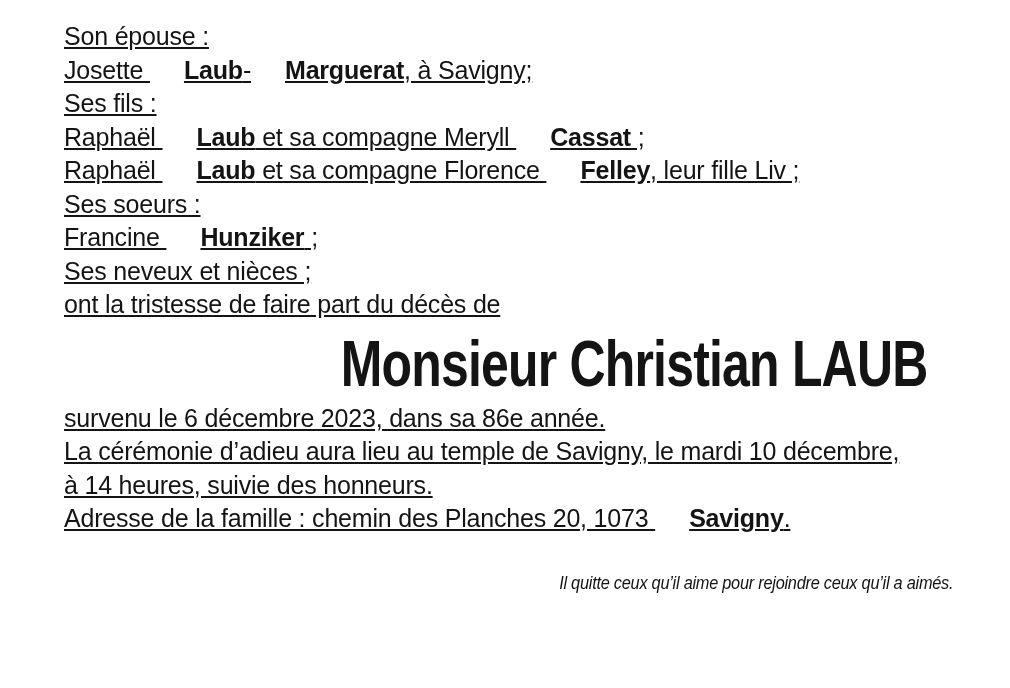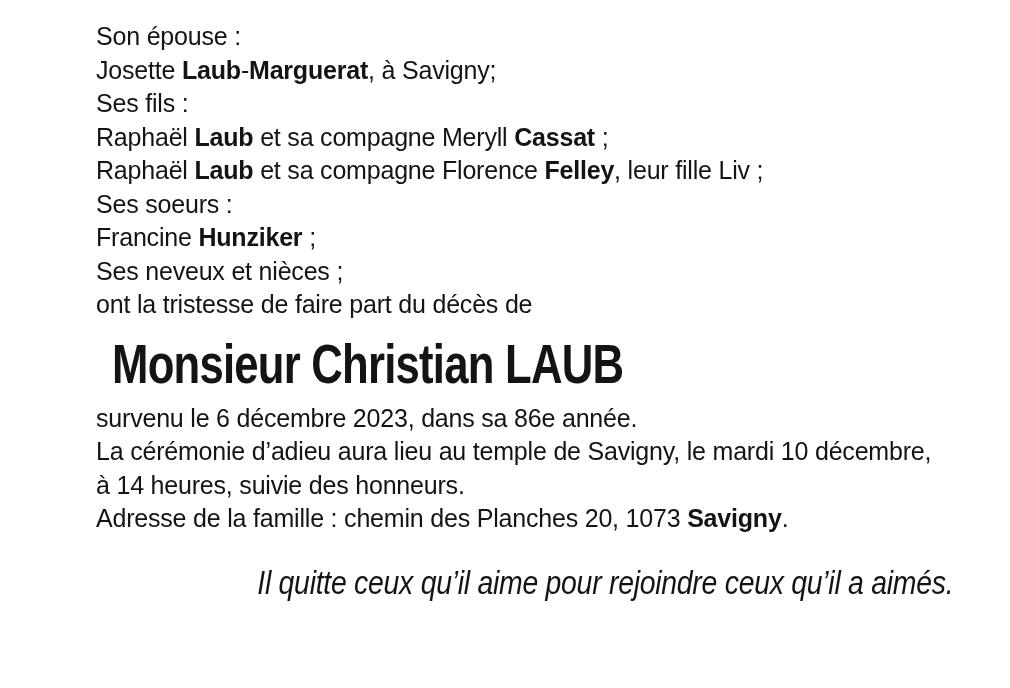"Son épouse :" .family-block, .detail-block { padding-left: 96px -> 64px; text-decoration: none -> underline }
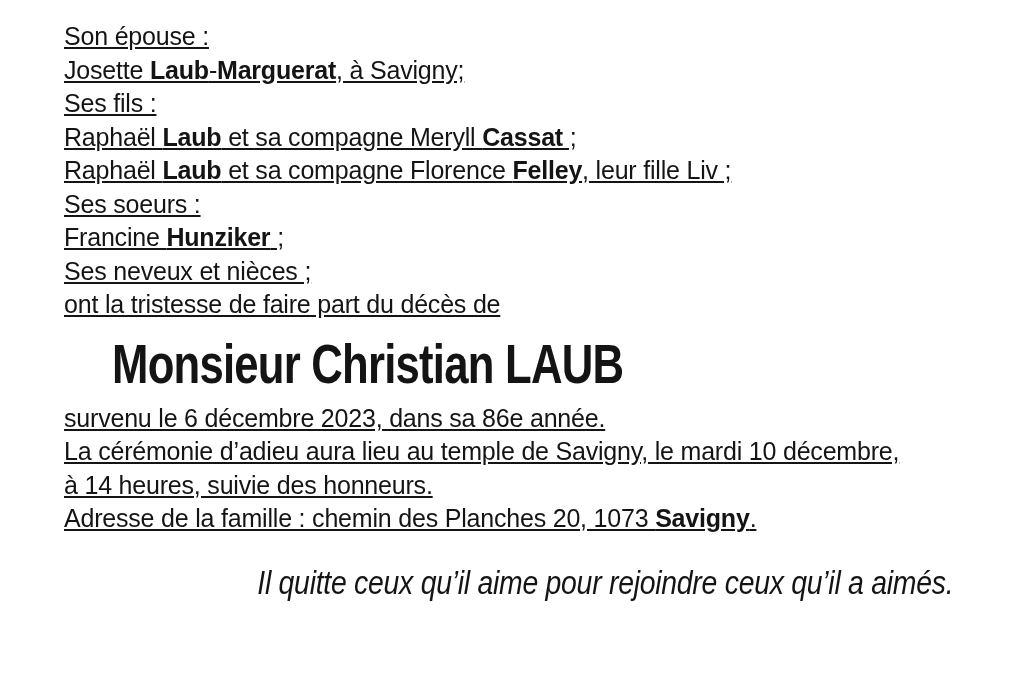"Laub" .line .b { margin-left: none -> 34px }
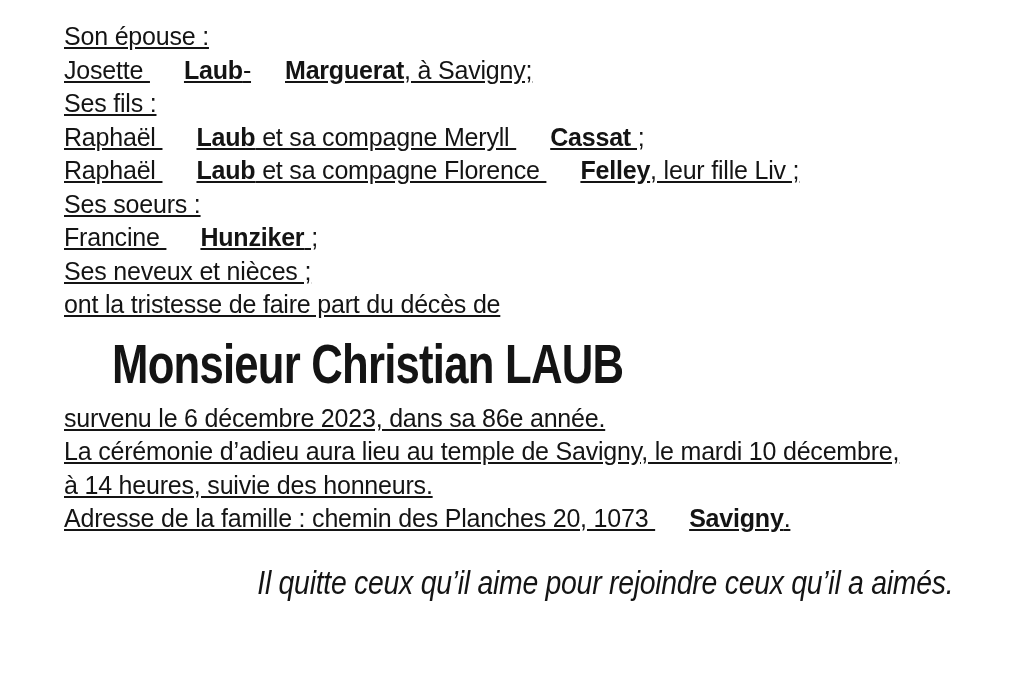"Monsieur Christian LAUB" .deceased-title { font-size: 56px -> 64px; text-align: left -> right }
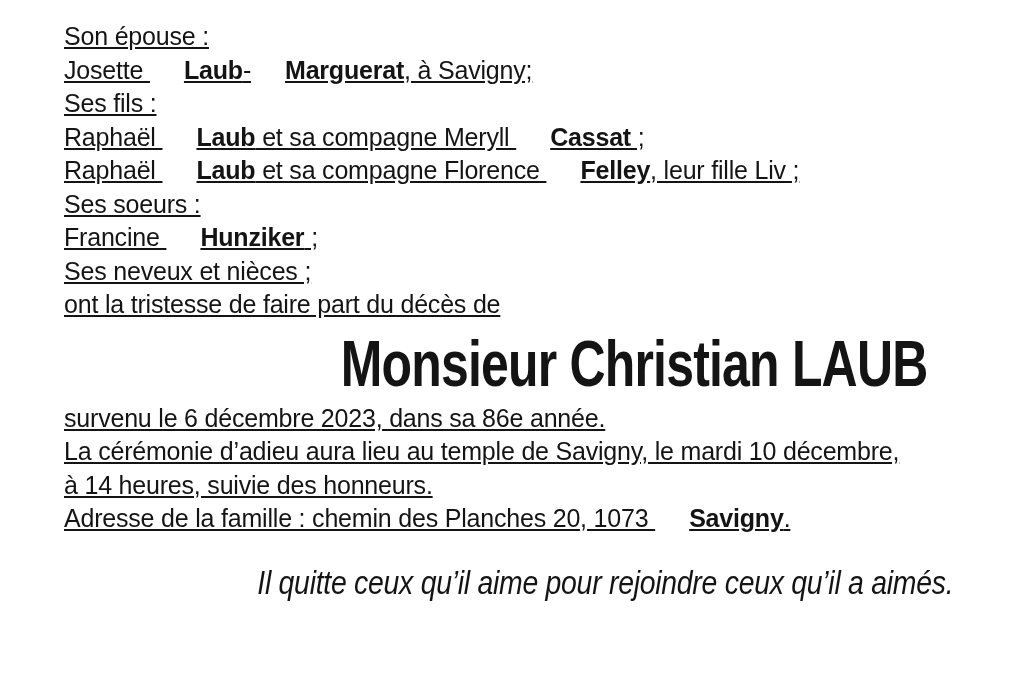"Il quitte ceux qu’il aime" .quote-line { font-size: 33px -> 19px }
